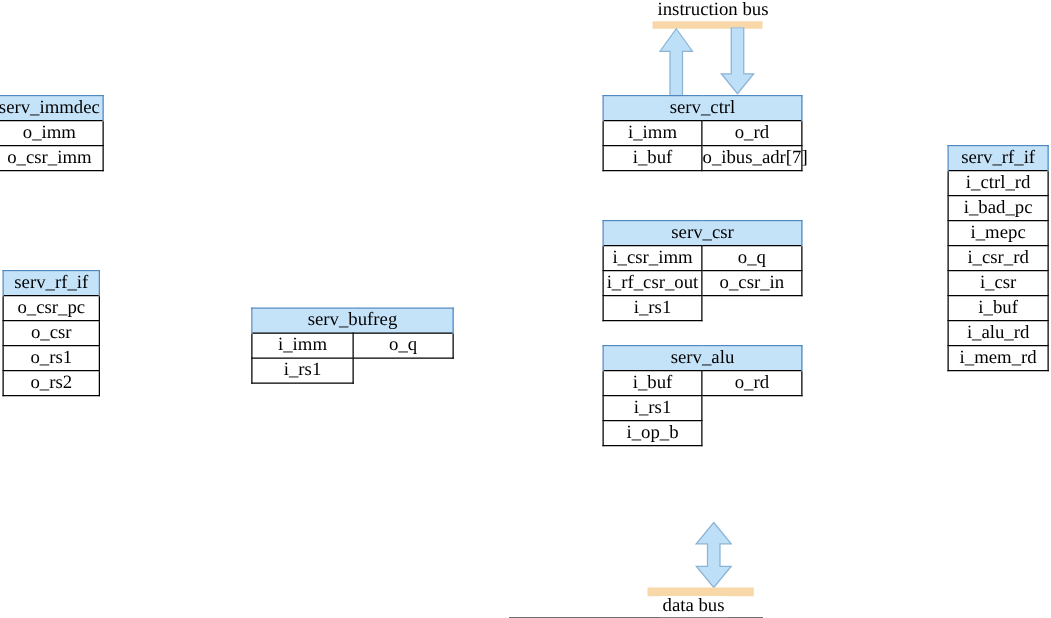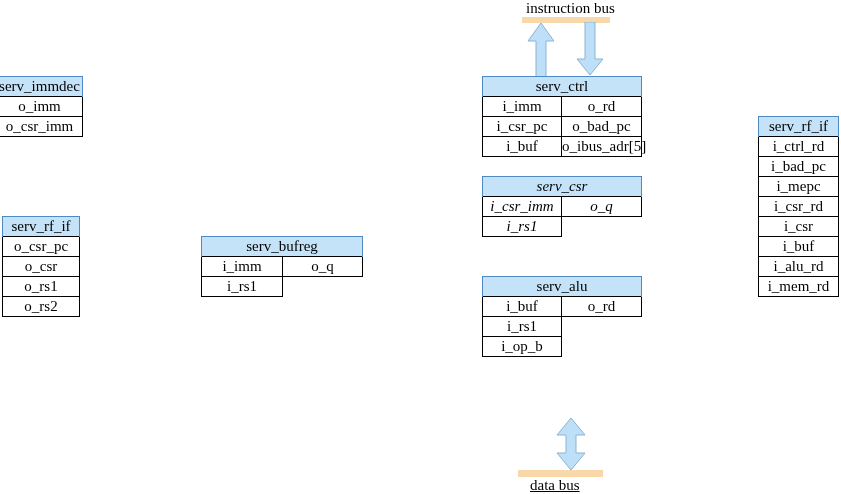"i_csr_pc" tr { html: <tr> <td>i_csr_pc</td> <td>o_bad_pc</td> </tr> -> none }
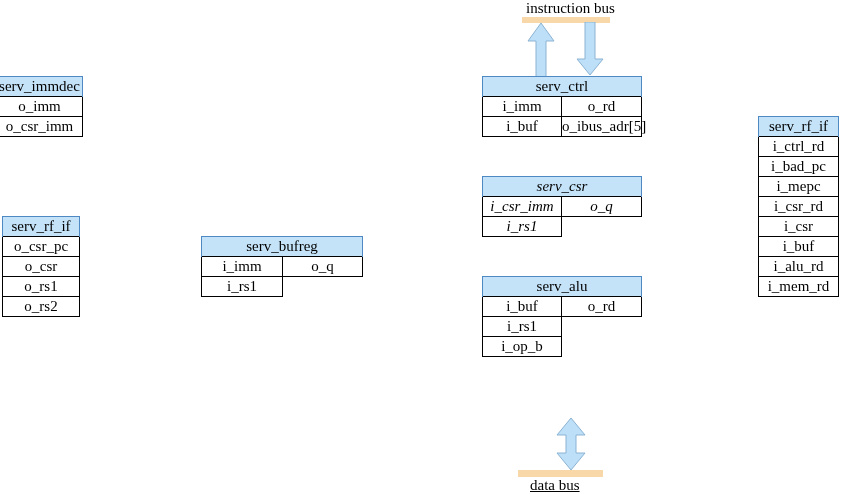"o_ibus_adr[5]" td { text: 5 -> 7 }
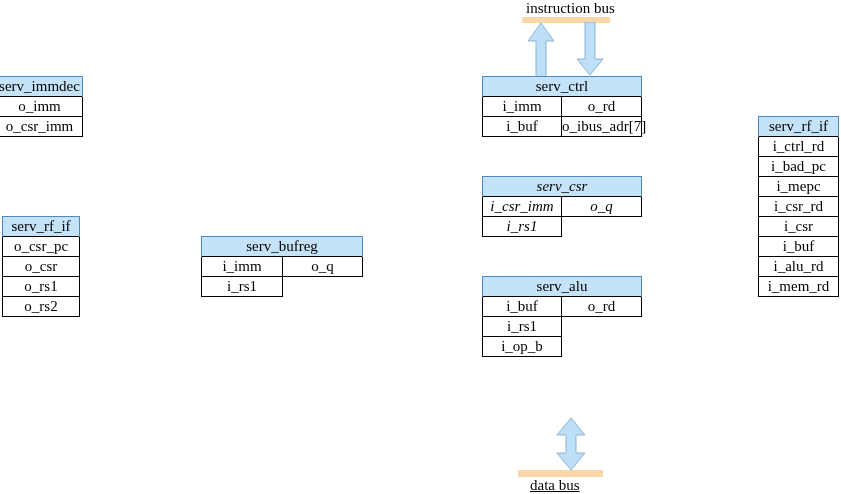"serv_csr" table.module { font-style: italic -> none }
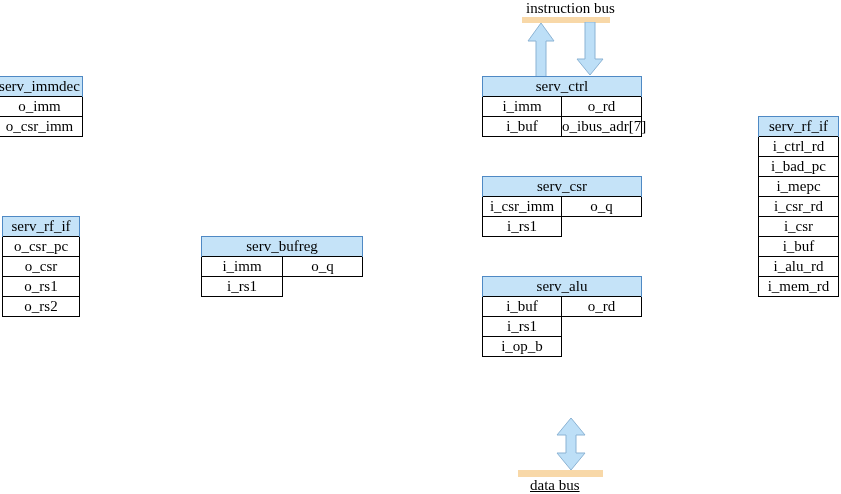"i_rf_csr_out" tr { html: none -> <tr> <td>i_rf_csr_out</td> <td>o_csr_in</td> </tr> }
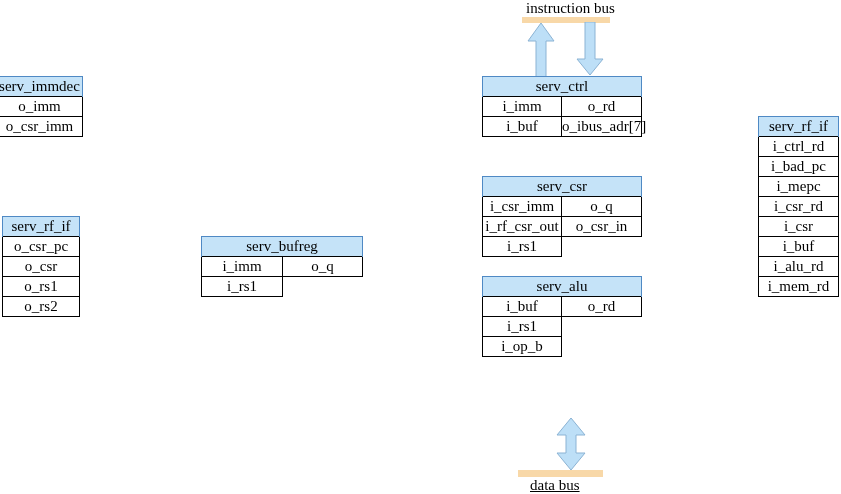"serv_bufreg" table.module { top: 236px -> 246px }
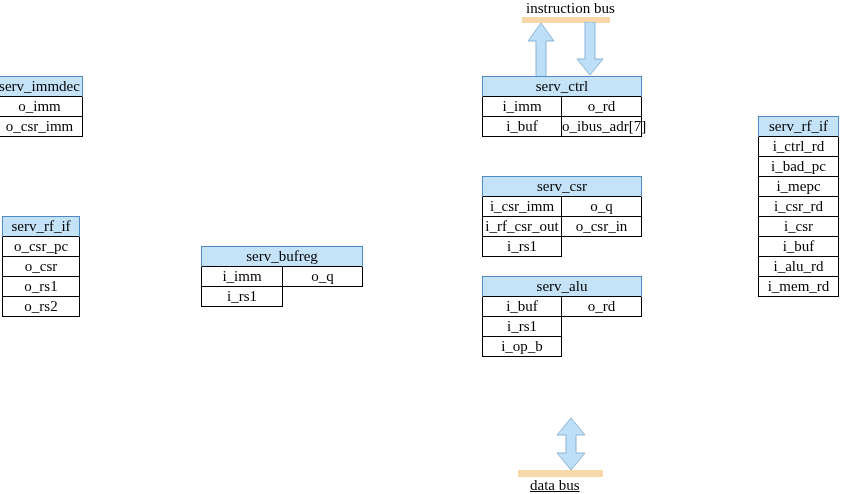"data bus" div.bus-label { text-decoration: underline -> none }
